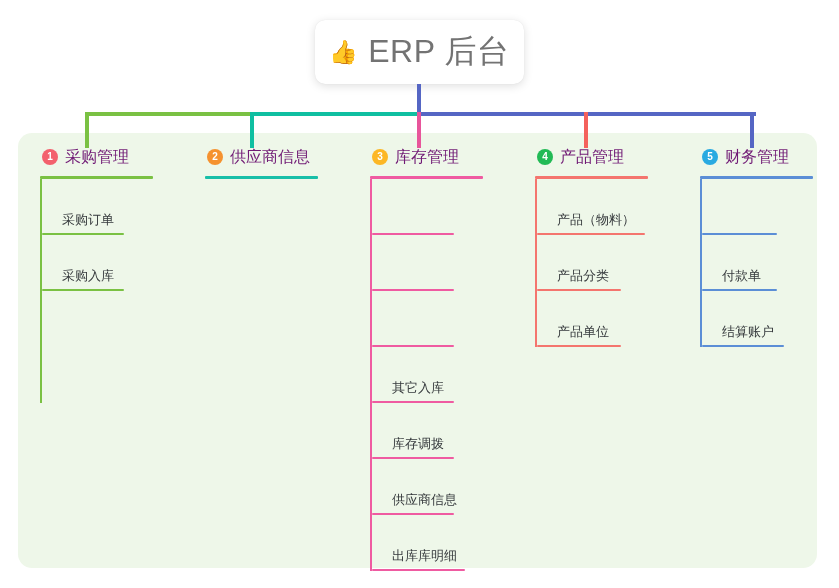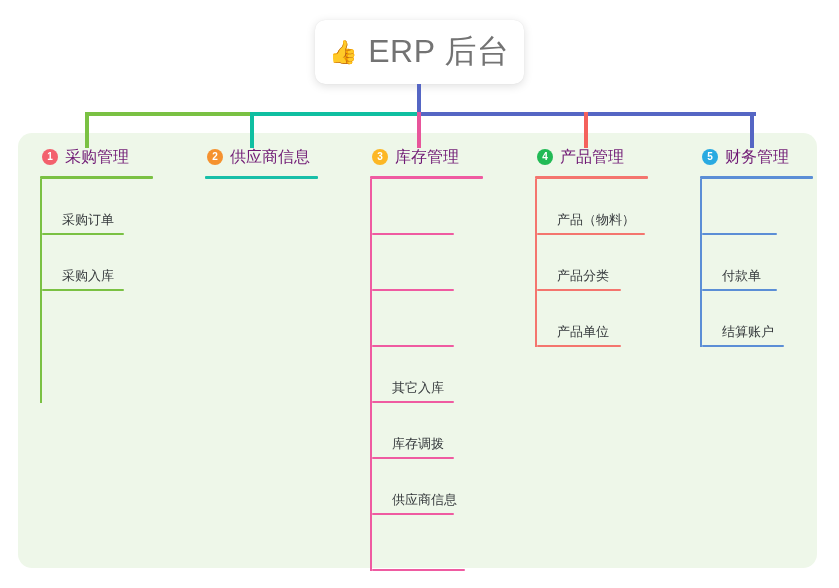"出库库明细" div.leaf-text { html: none -> <div>出库库明细</div> }
